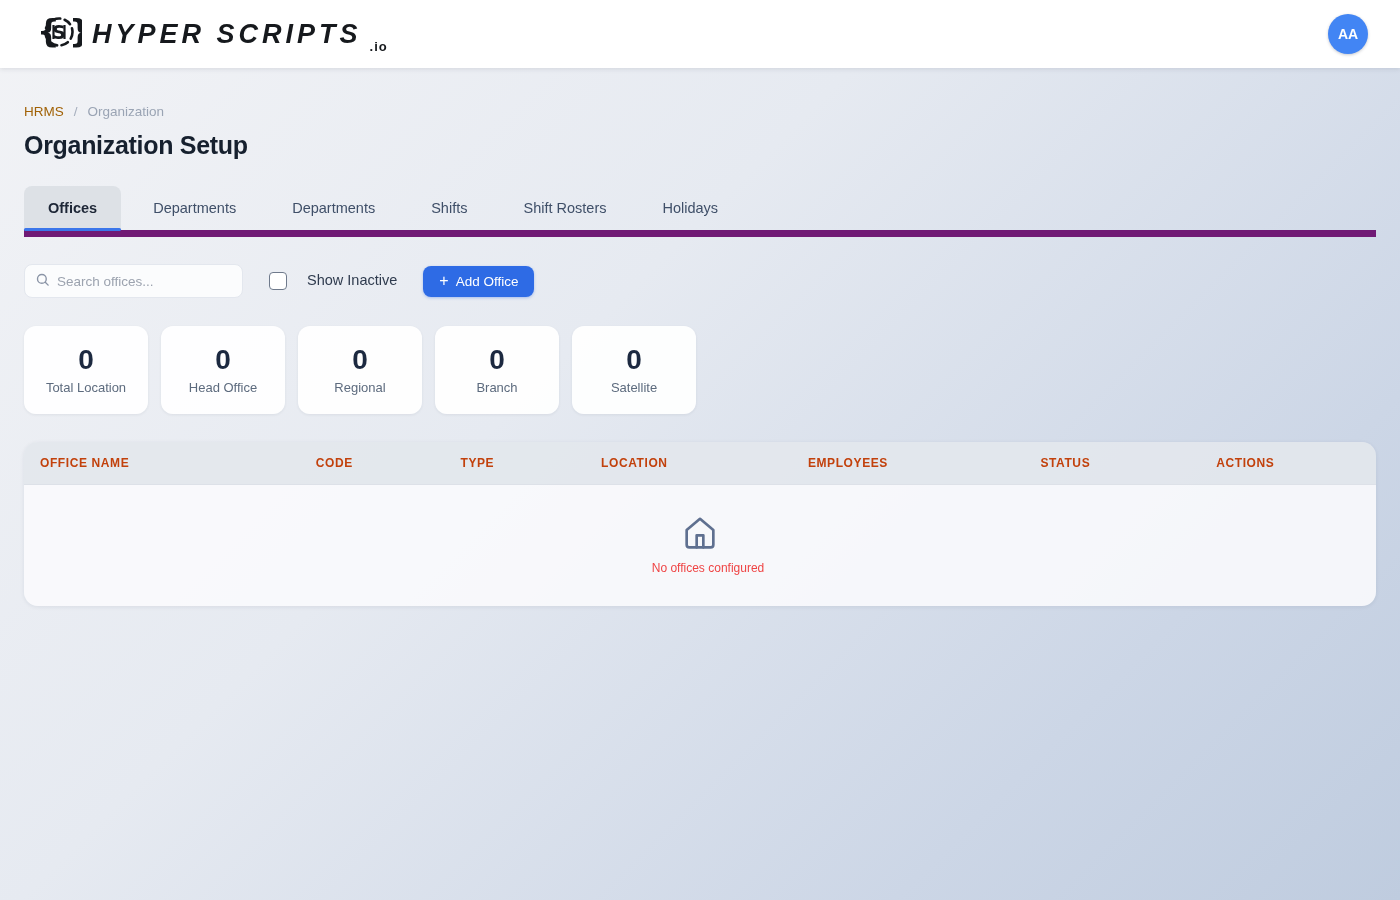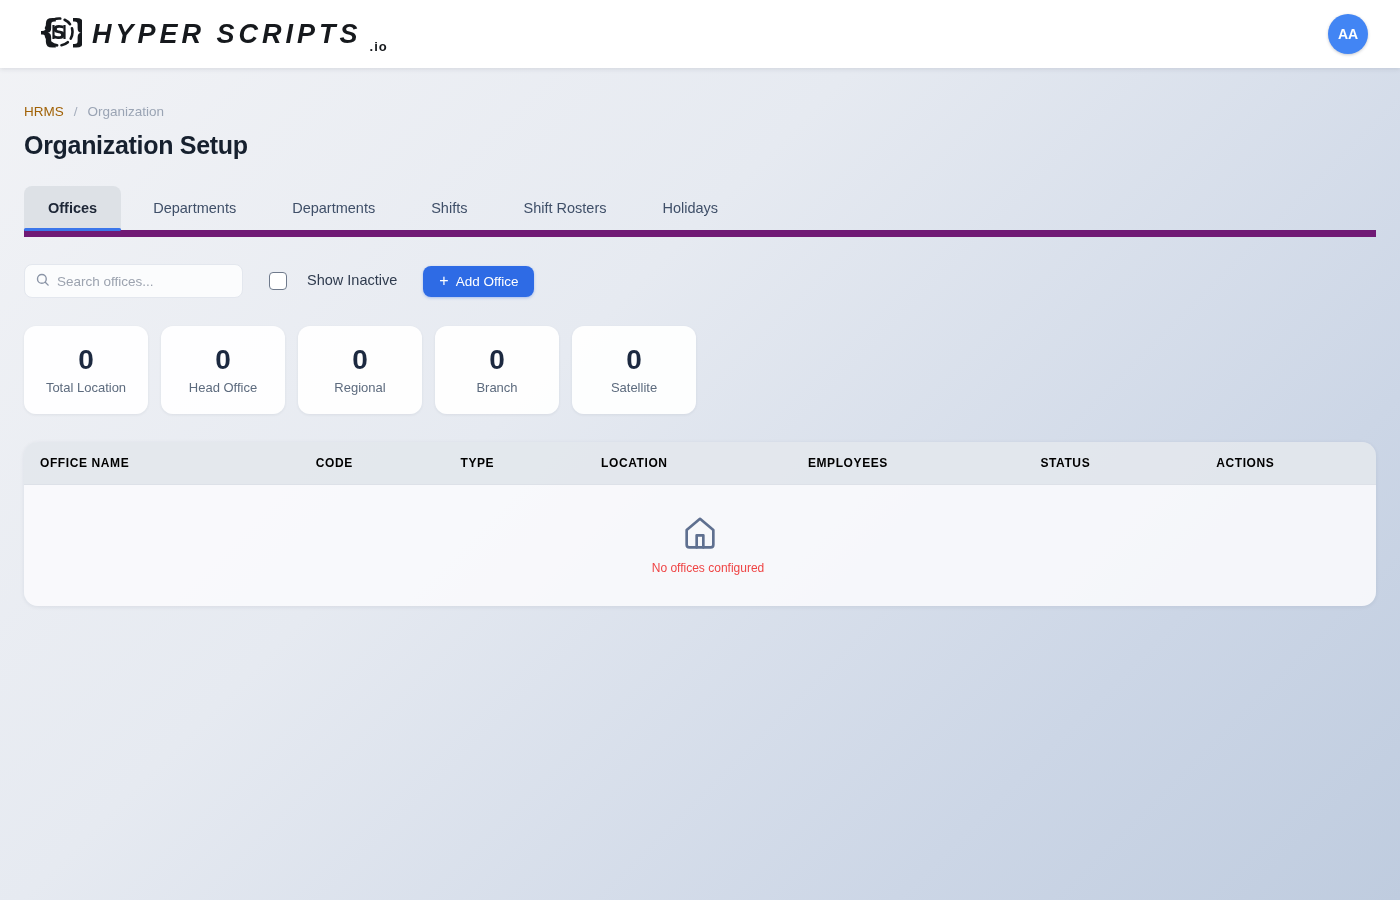"OFFICE NAME" .th { color: #000000 -> #c2410c }
